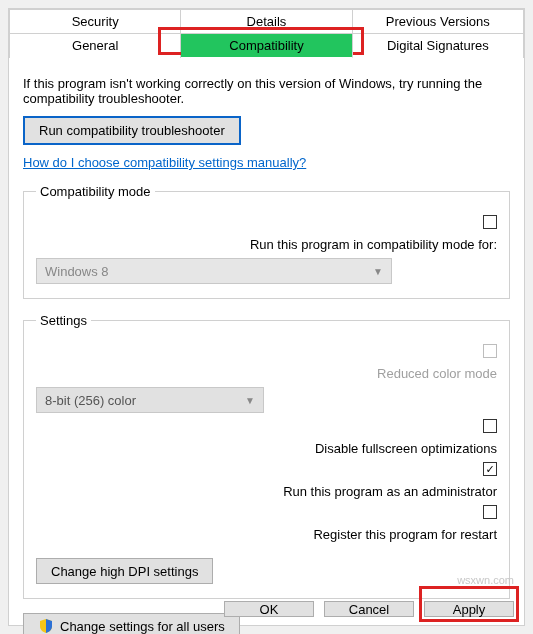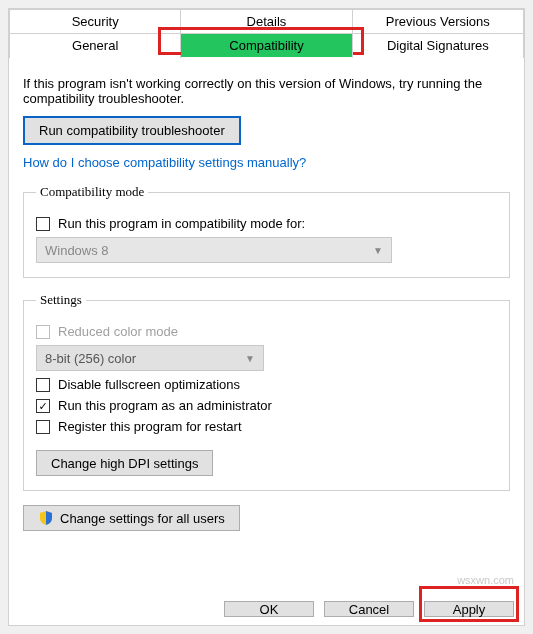"How do I choose compatibility" .link { text-decoration: none -> underline }
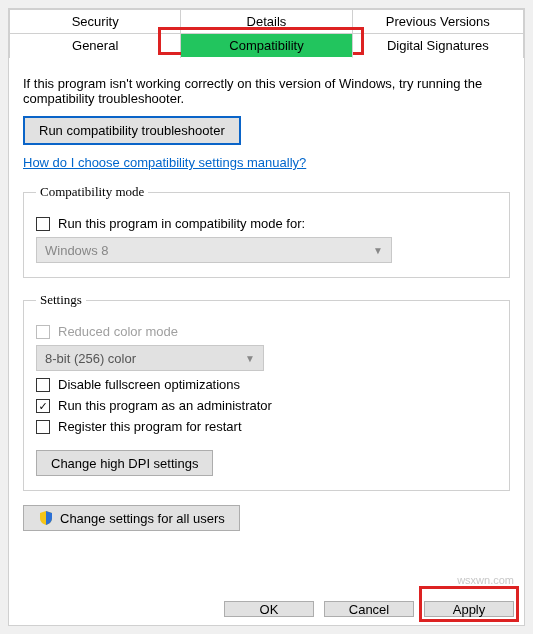"Compatibility mode" legend { font-family: Liberation Serif, serif -> none }
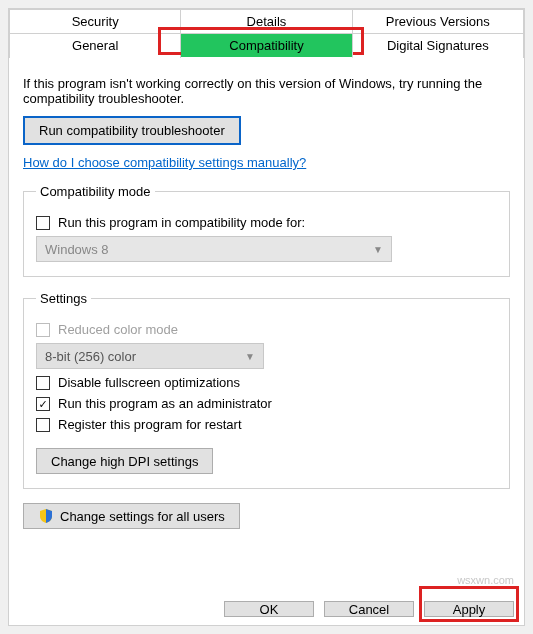"Run this program in compatibility" .chk-row { flex-direction: none -> column }
